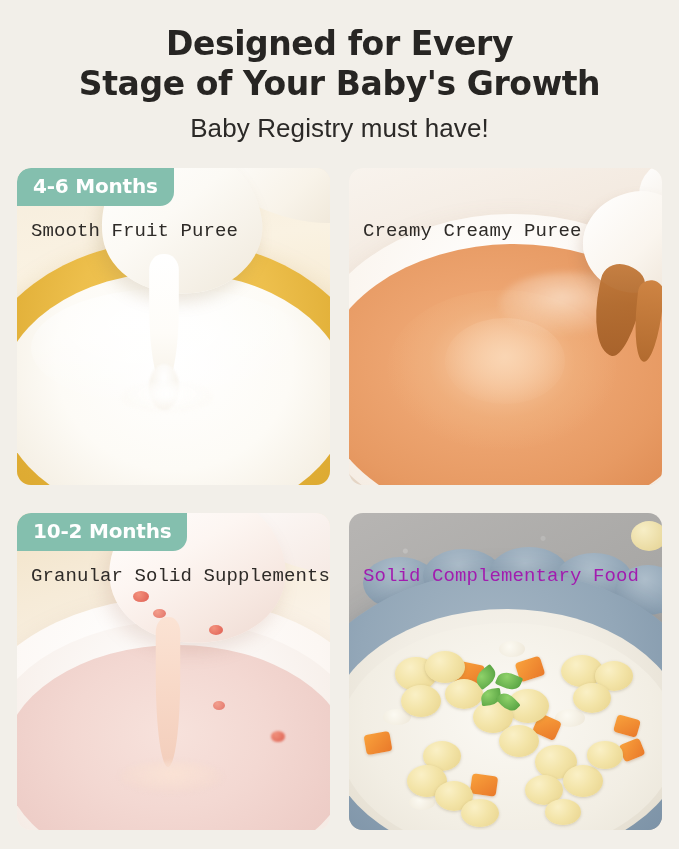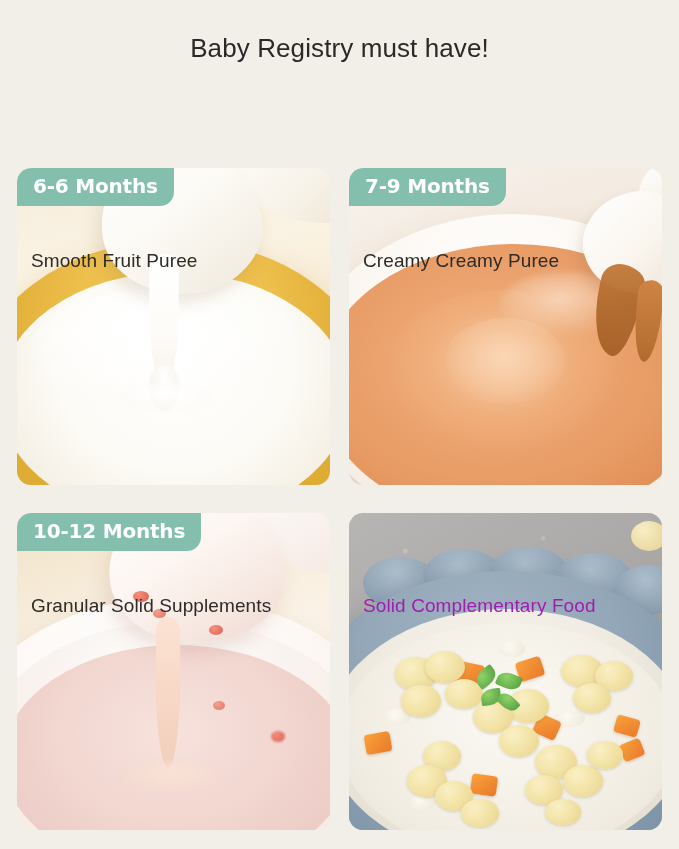"Designed for Every" h1.title { html: none -> <h1> <span>Designed for Every</span> <span>Stage of Your Baby's Growth</span> </h1> }
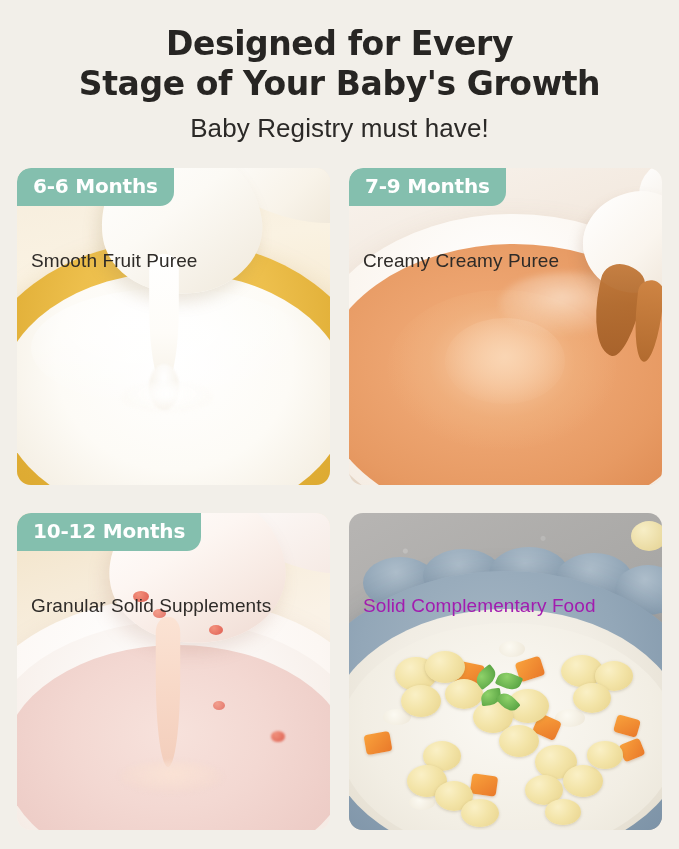"6-6 Months" div.badge { text: 6-6 -> 4-6 }
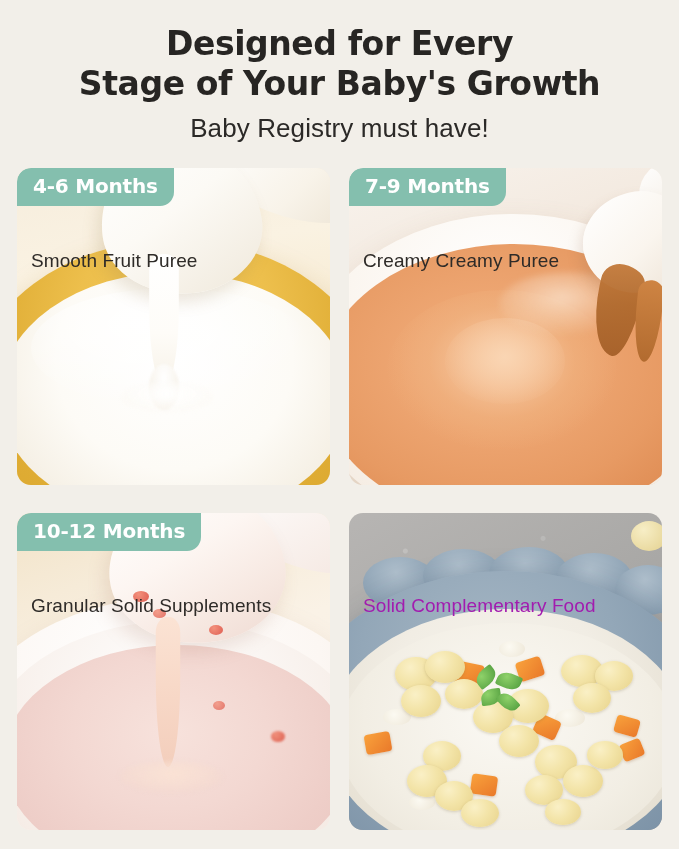"7-9 Months" div.badge { html: <div>7-9 Months</div> -> none }
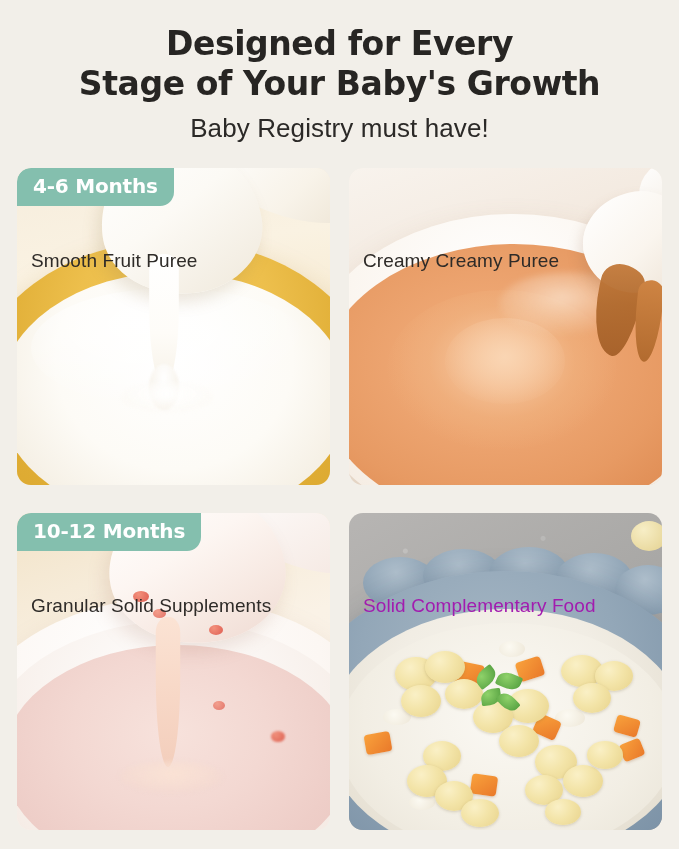"Smooth Fruit Puree" .caption { font-family: Liberation Sans, sans-serif -> Liberation Mono, monospace; margin-top: 29px -> none }
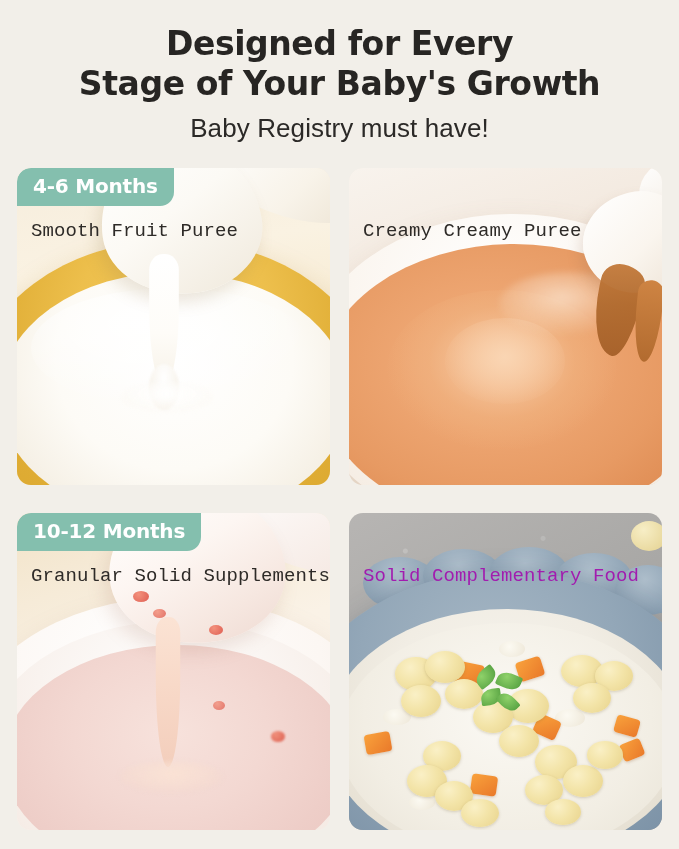"10-12 Months" div.badge { text: 10-12 -> 10-2 }
